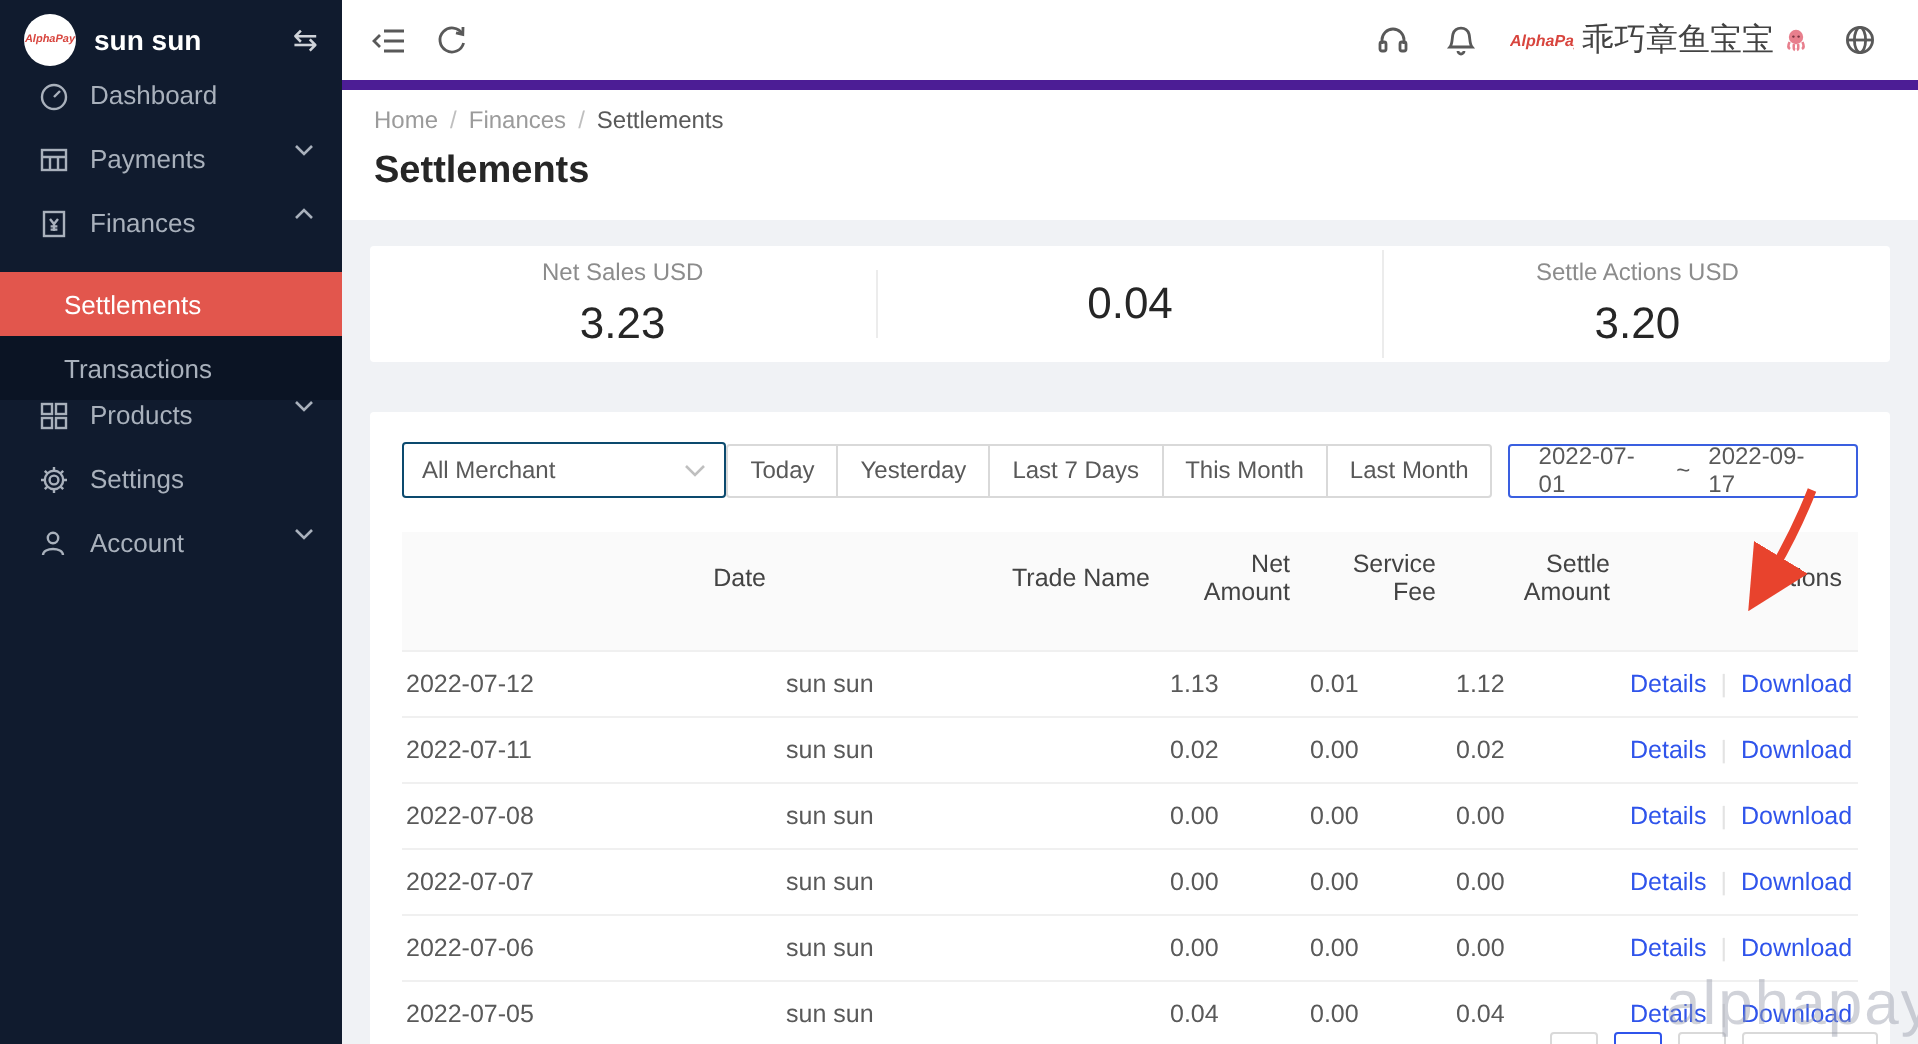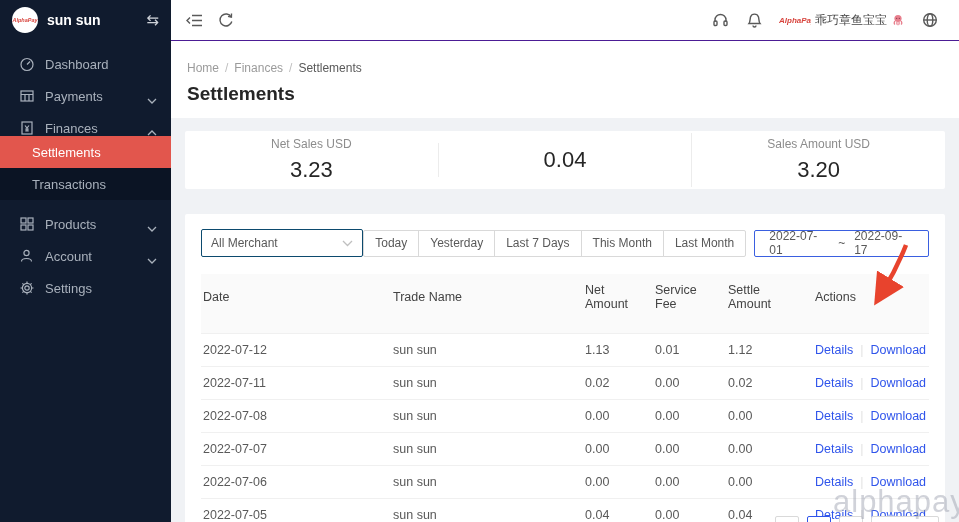"乖巧章鱼宝宝" .tb-user .uname { font-size: 12px -> 16px }
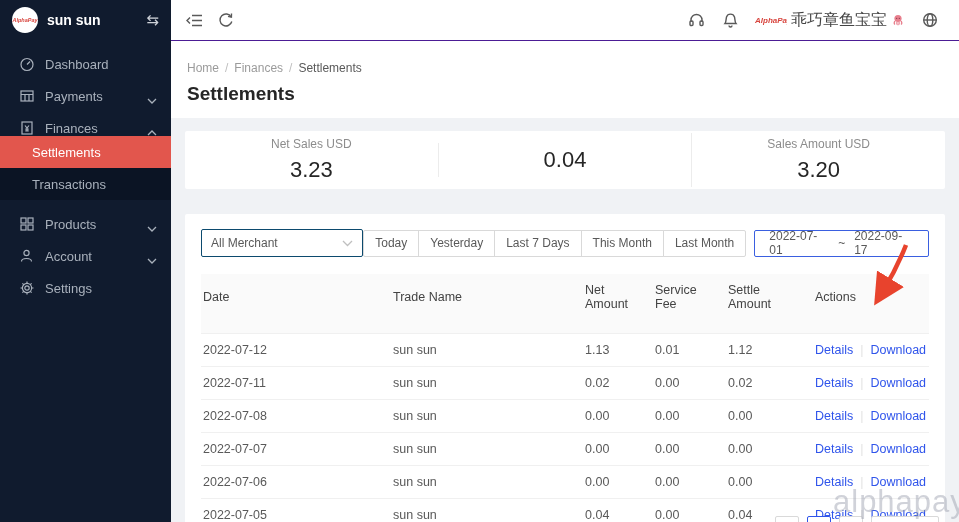"Dashboard" .menu-item { align-items: flex-end -> flex-start }
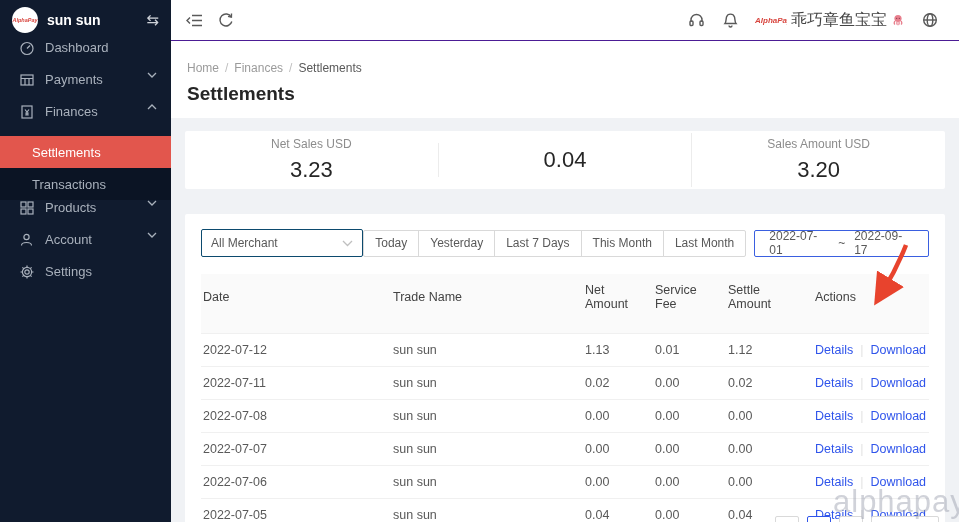"Home / Finances / Settlements" .page-header { border-top: 1px solid #4c1d95 -> 5px solid #4c1d95; padding: 20px 16px 13px 16px -> 8px 16px 13px 16px }
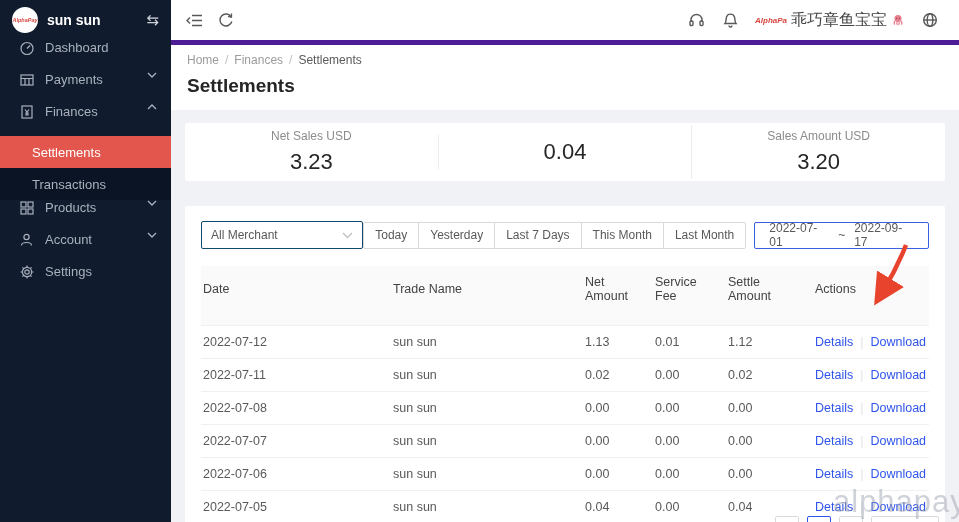"Sales Amount USD" div.stat-label { text: Sales Amount -> Settle Actions }
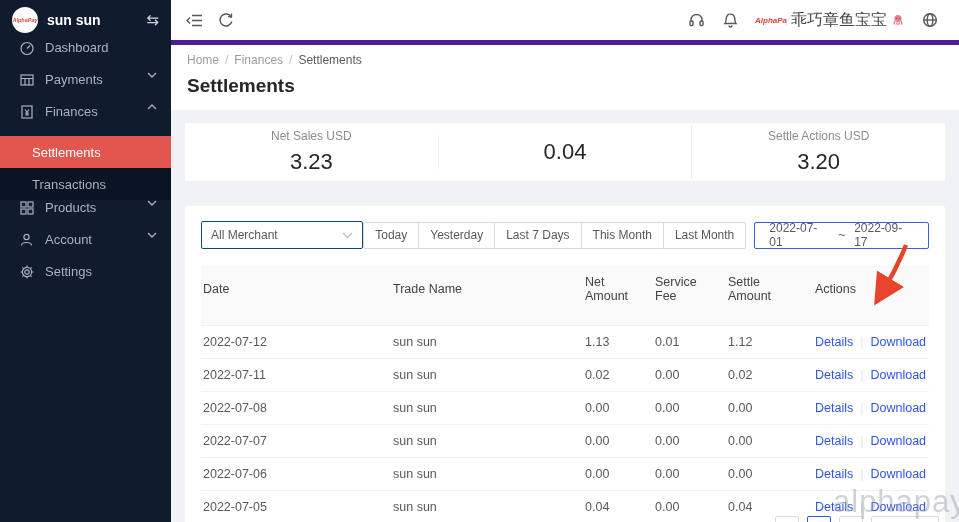"Account" div.menu-item { order: before "Settings" -> after "Settings" }
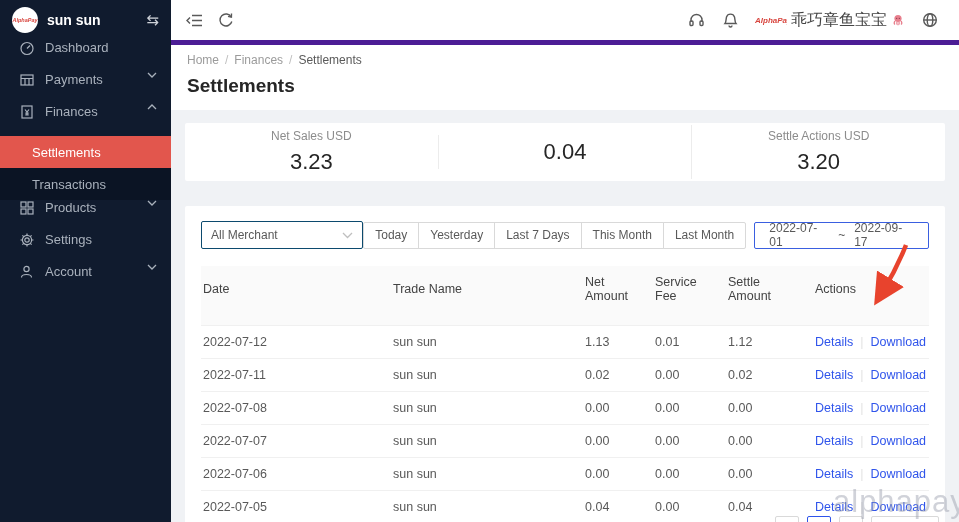"Date" table.data th { text-align: left -> right }
